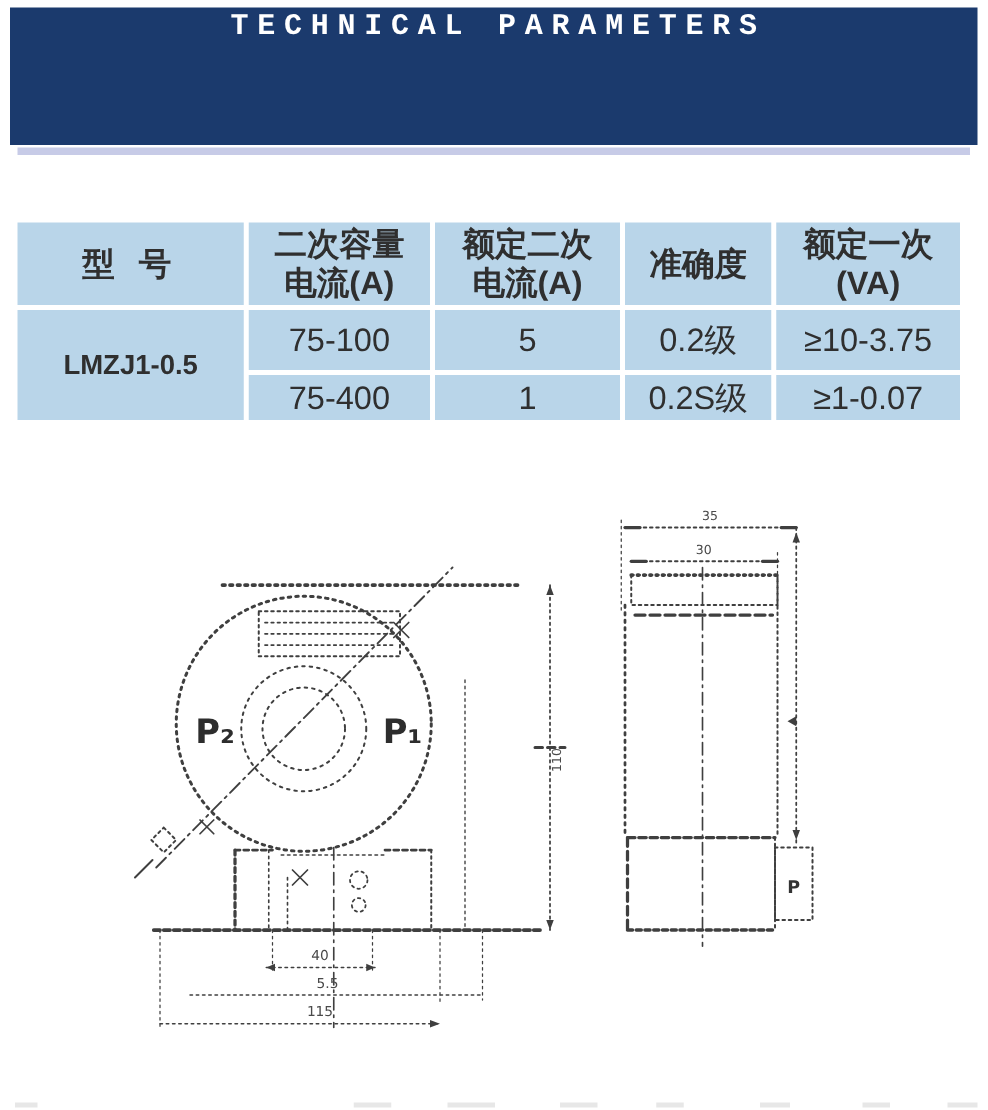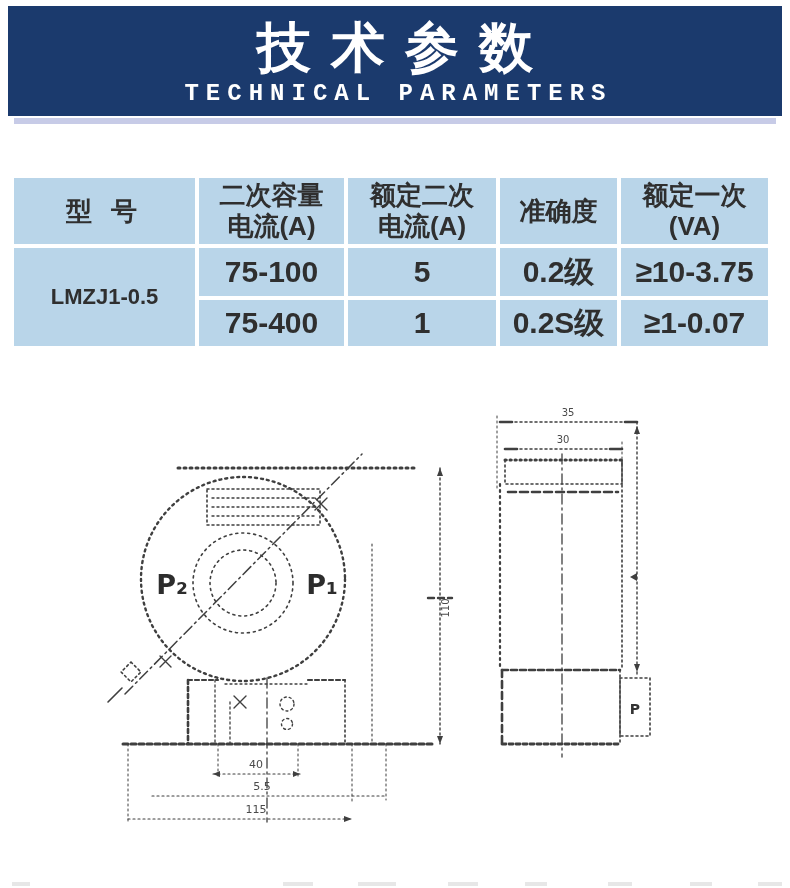"技术参数" h1.banner-title { html: <h1>技术参数</h1> -> none }
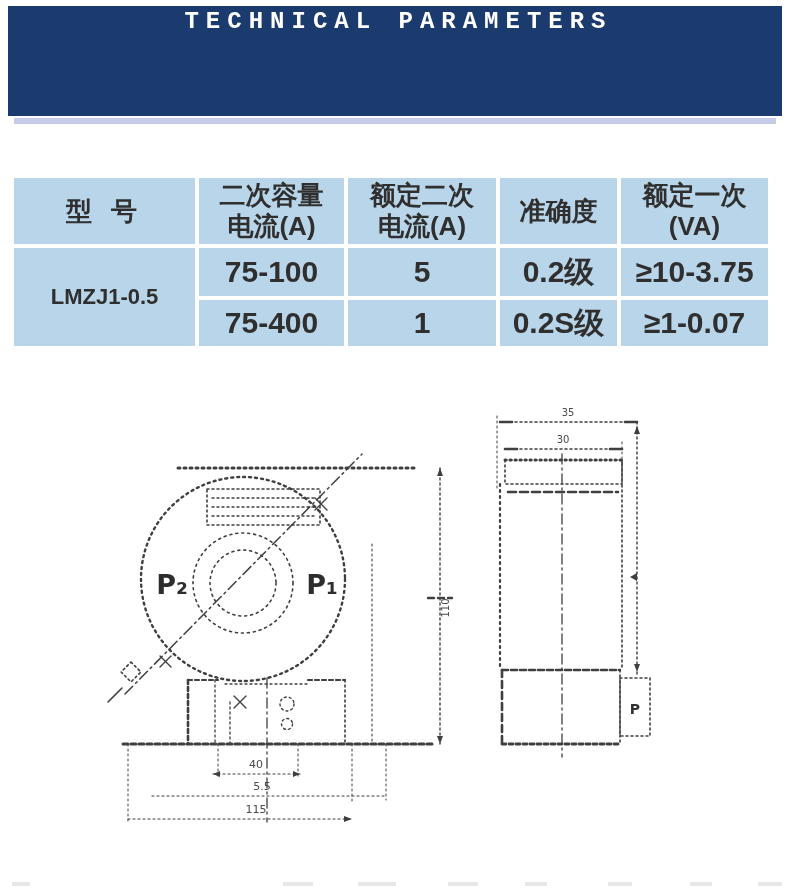"75-100" td.cell { font-size: 30px -> 26px; font-weight: 700 -> 400 }
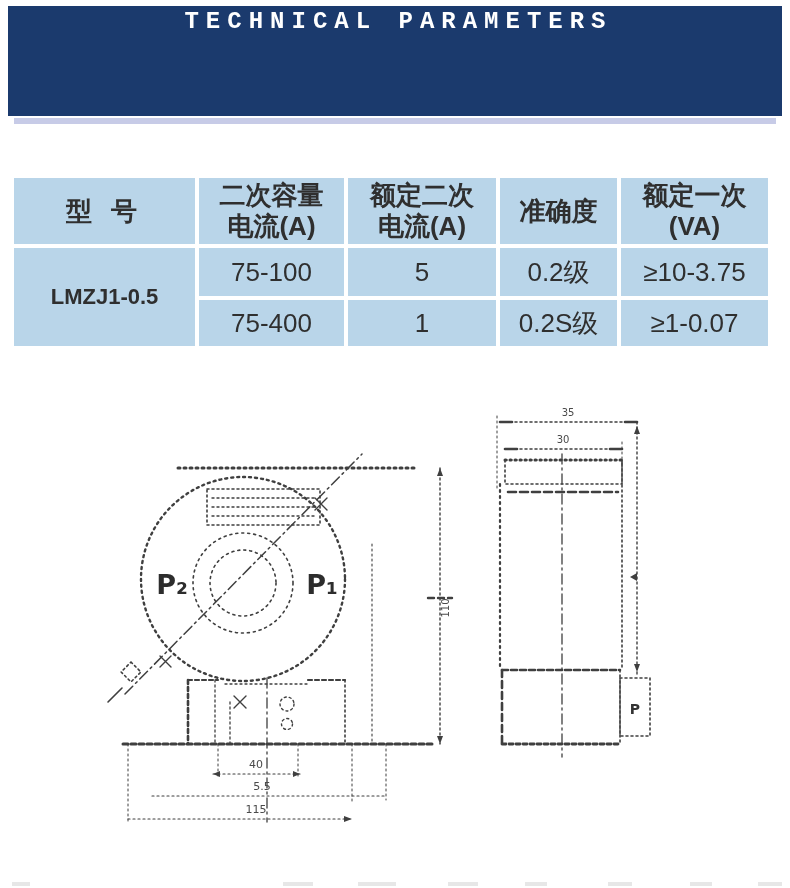"75-400" tr.r2 td.cell { height: 46px -> 36px }
